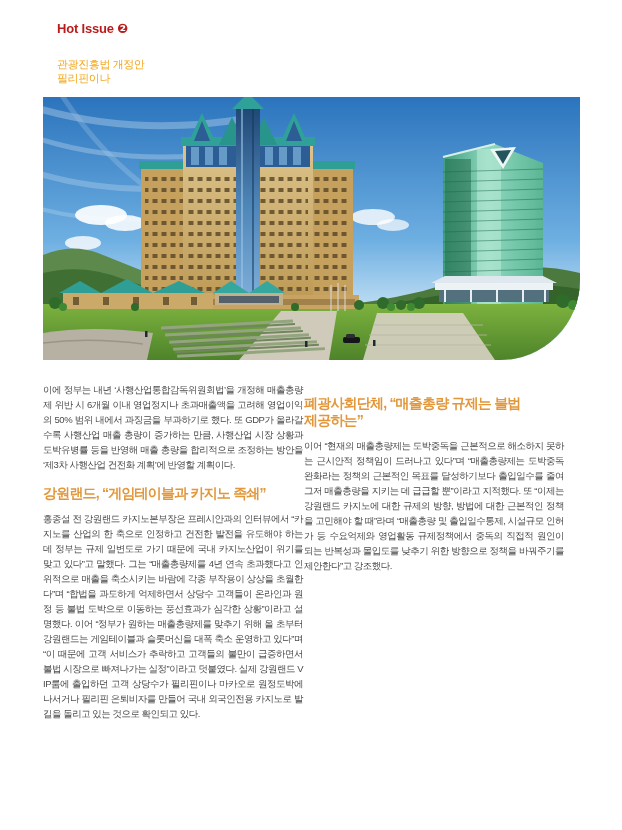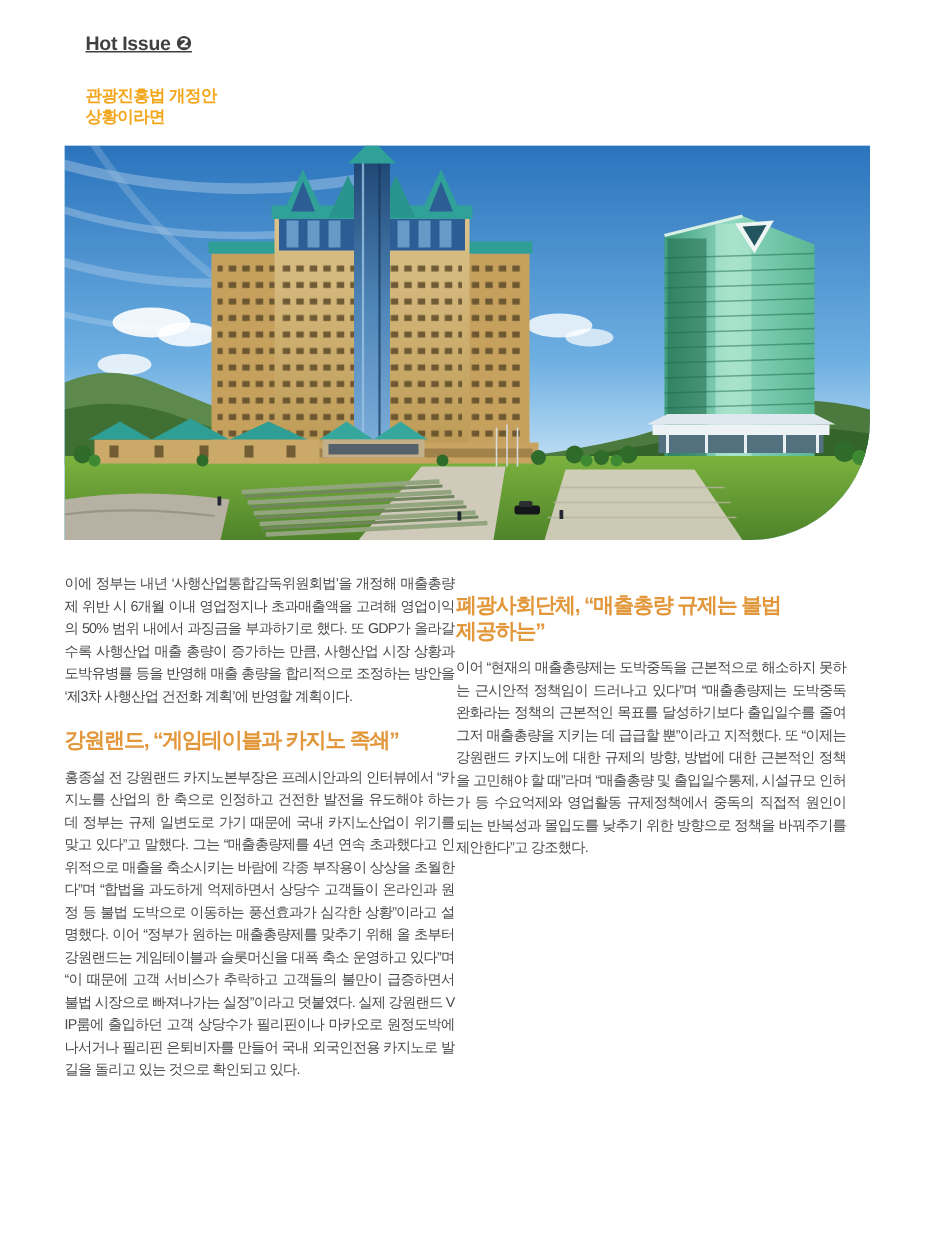"Hot Issue ❷" .issue-label { color: #404040 -> #b91c1c; text-decoration: underline -> none }
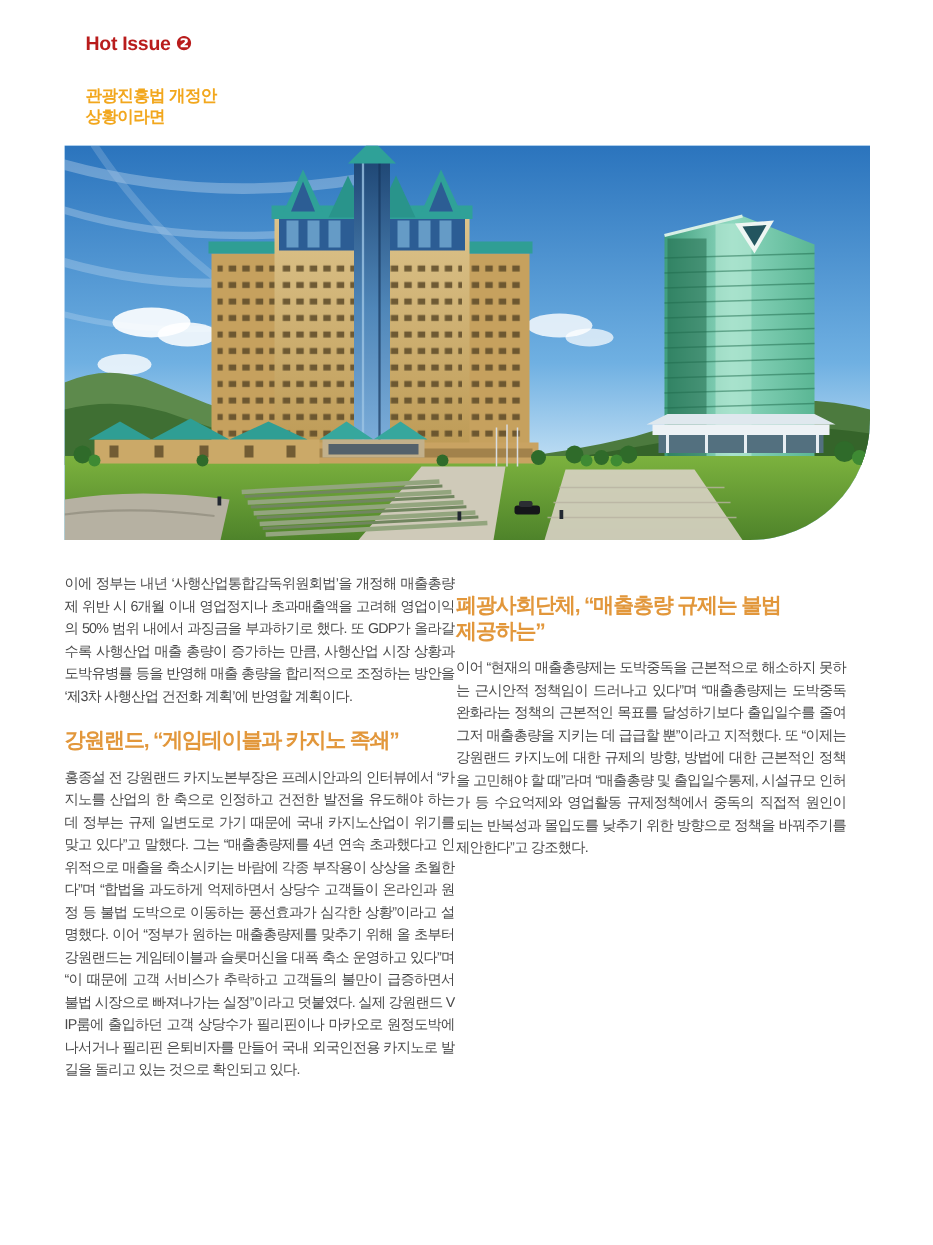"관광진흥법 개정안" .subtitle { font-weight: bold -> normal }
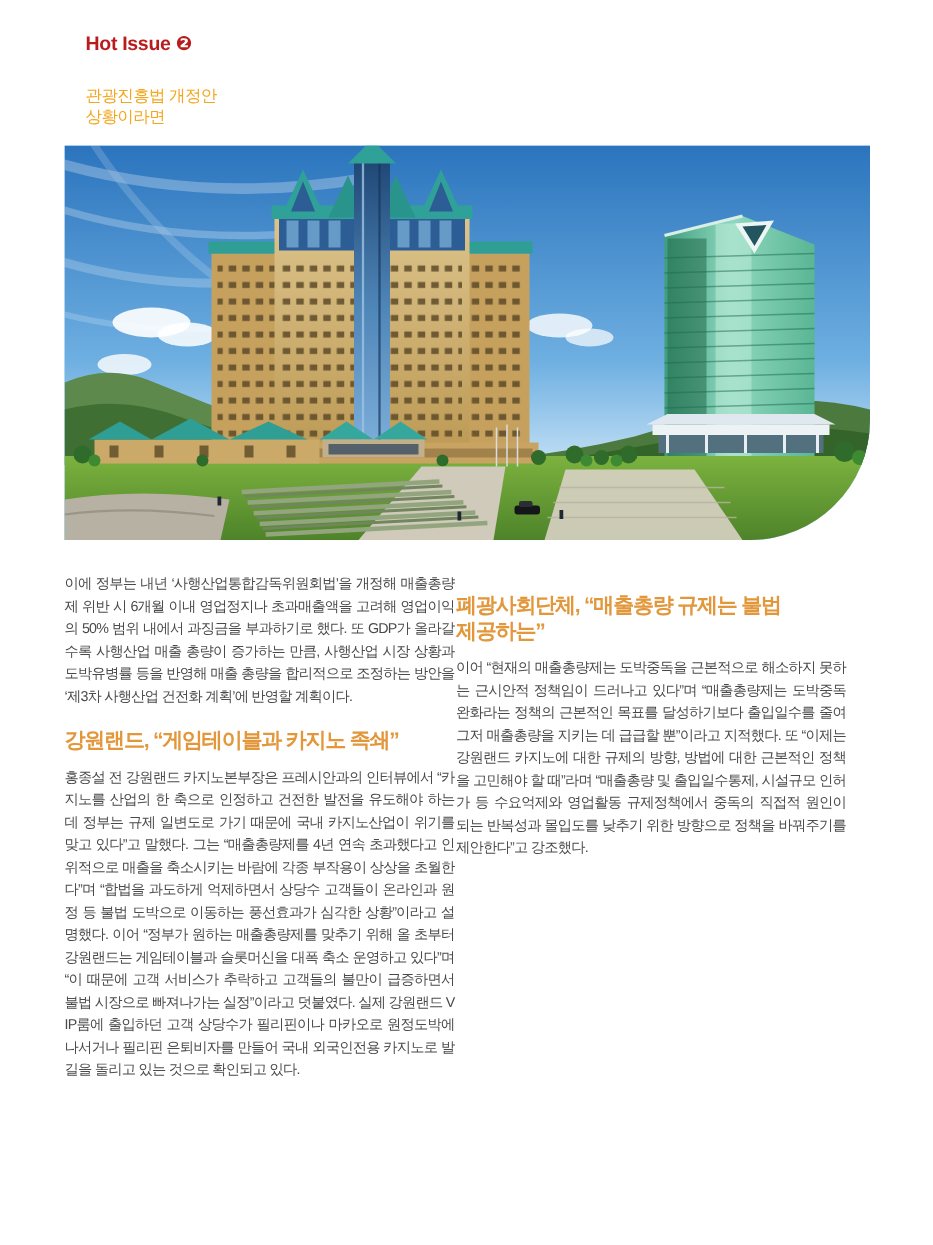"상황이라면" div { text: 상황이라면 -> 필리핀이나 }
